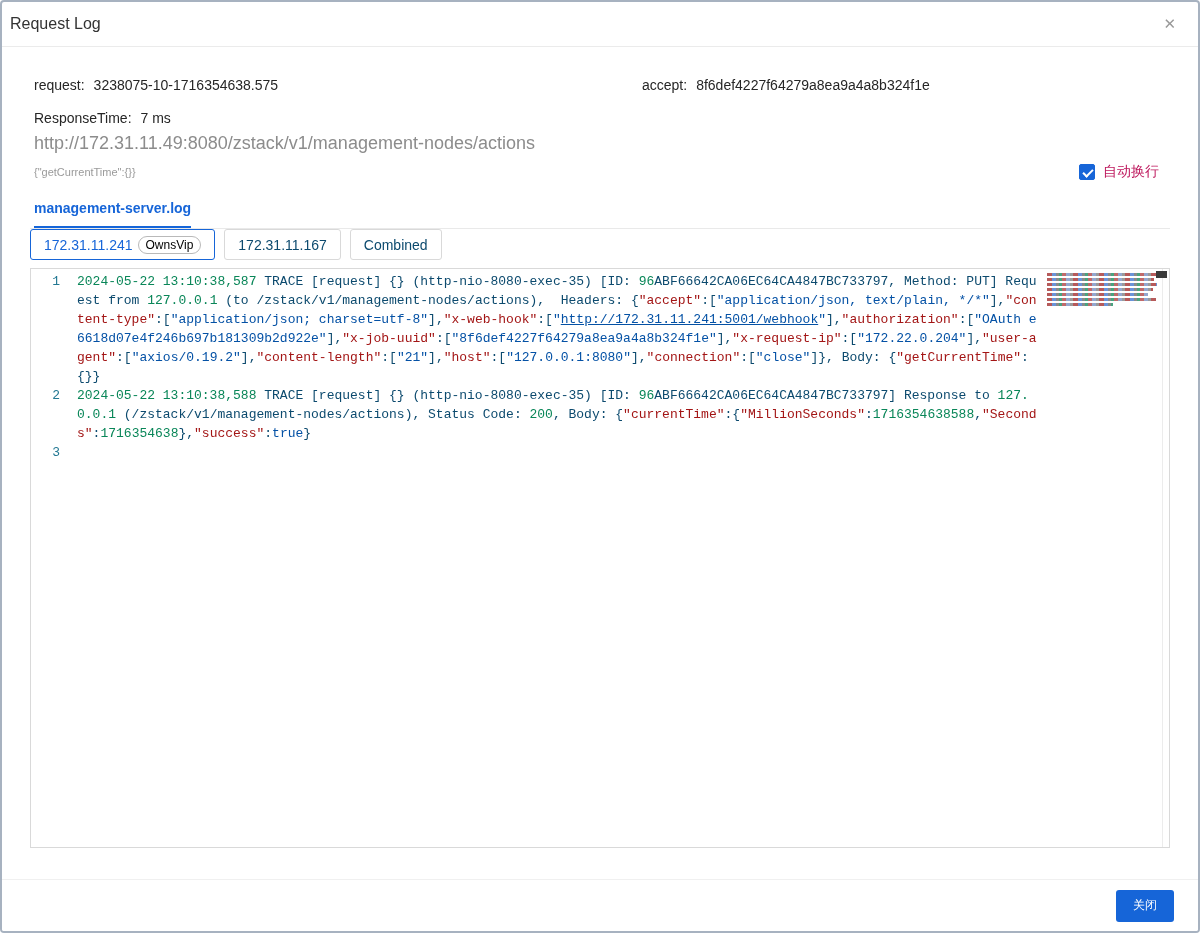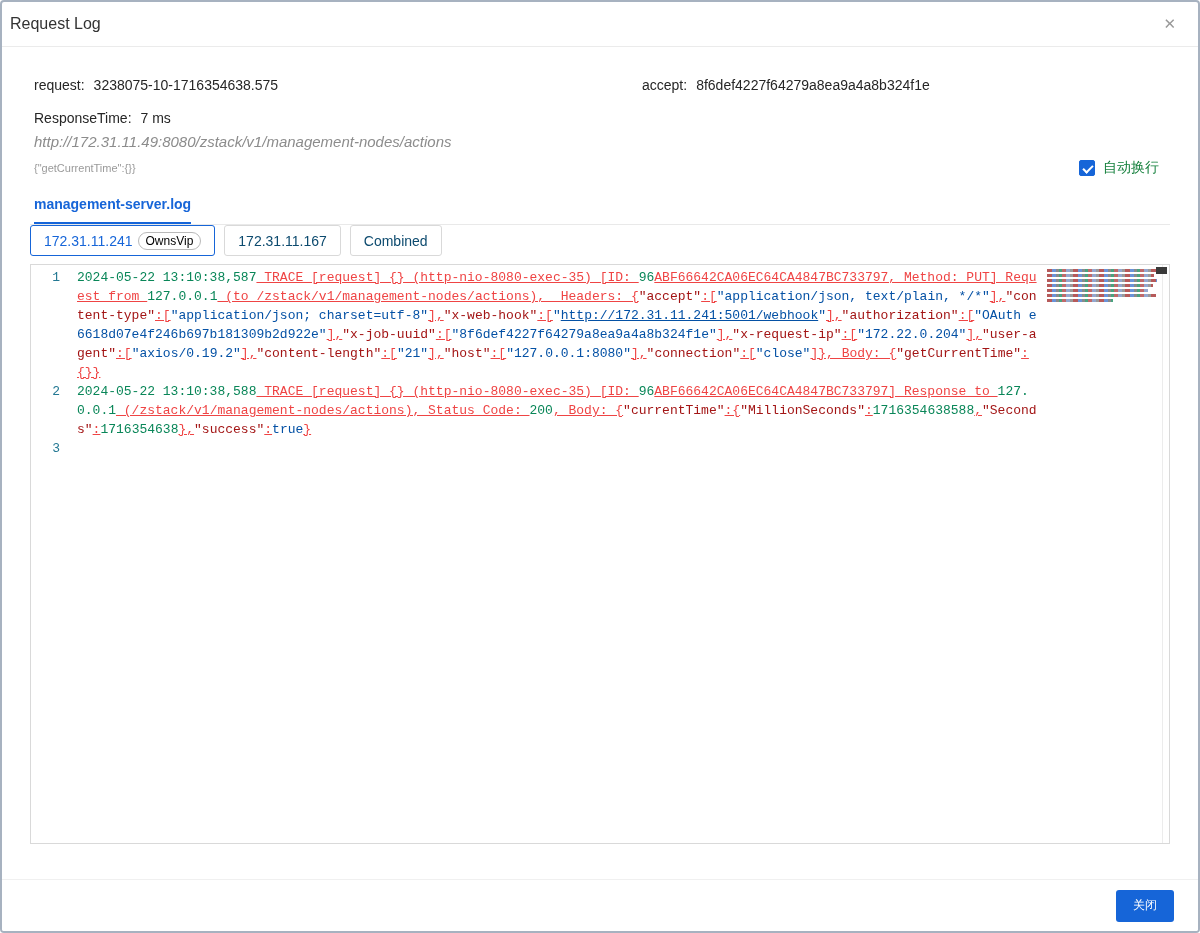"http://172.31.11.49:8080/zstack/v1/manag" .url-line { font-size: 15px -> 18px; font-style: italic -> none }
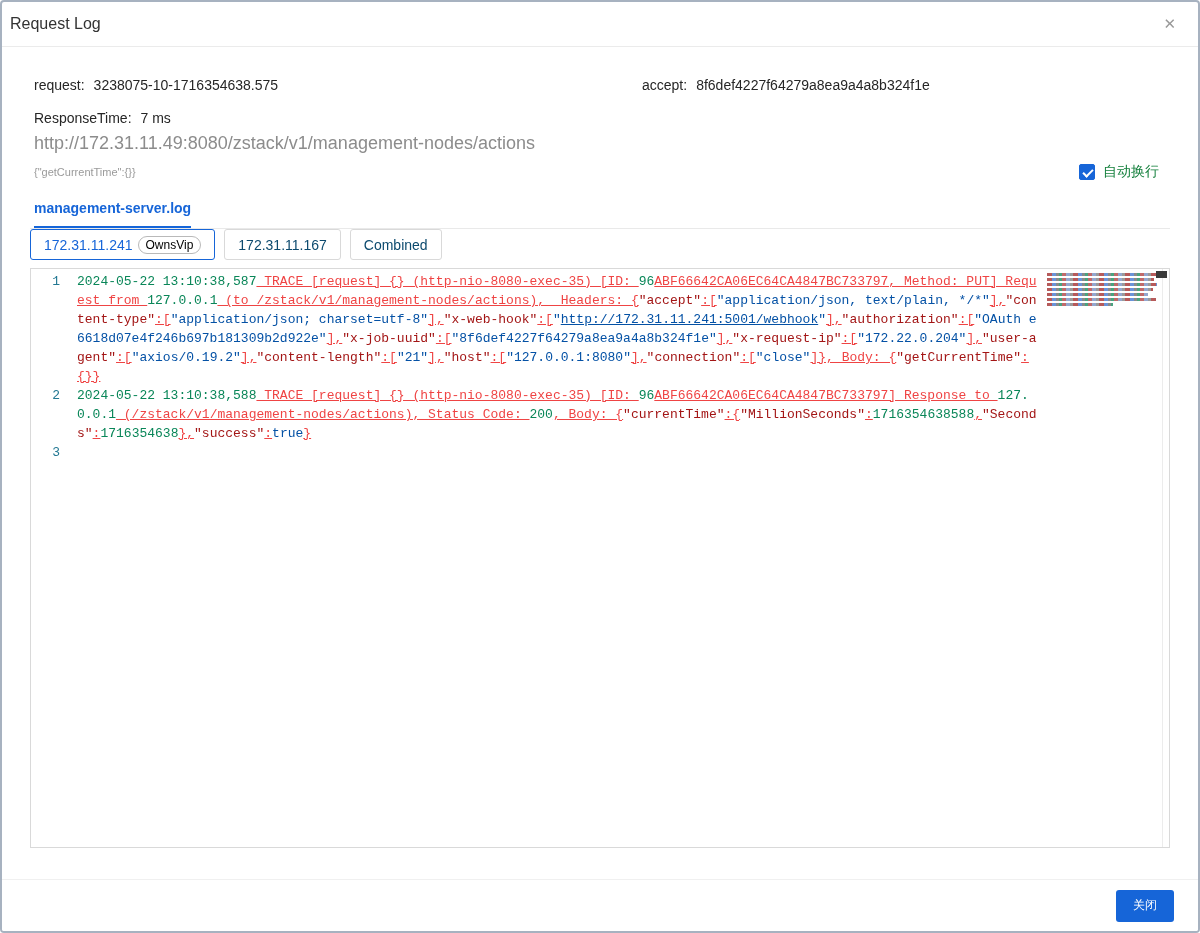"自动换行" .wrap-chk { color: #15803d -> #be185d }
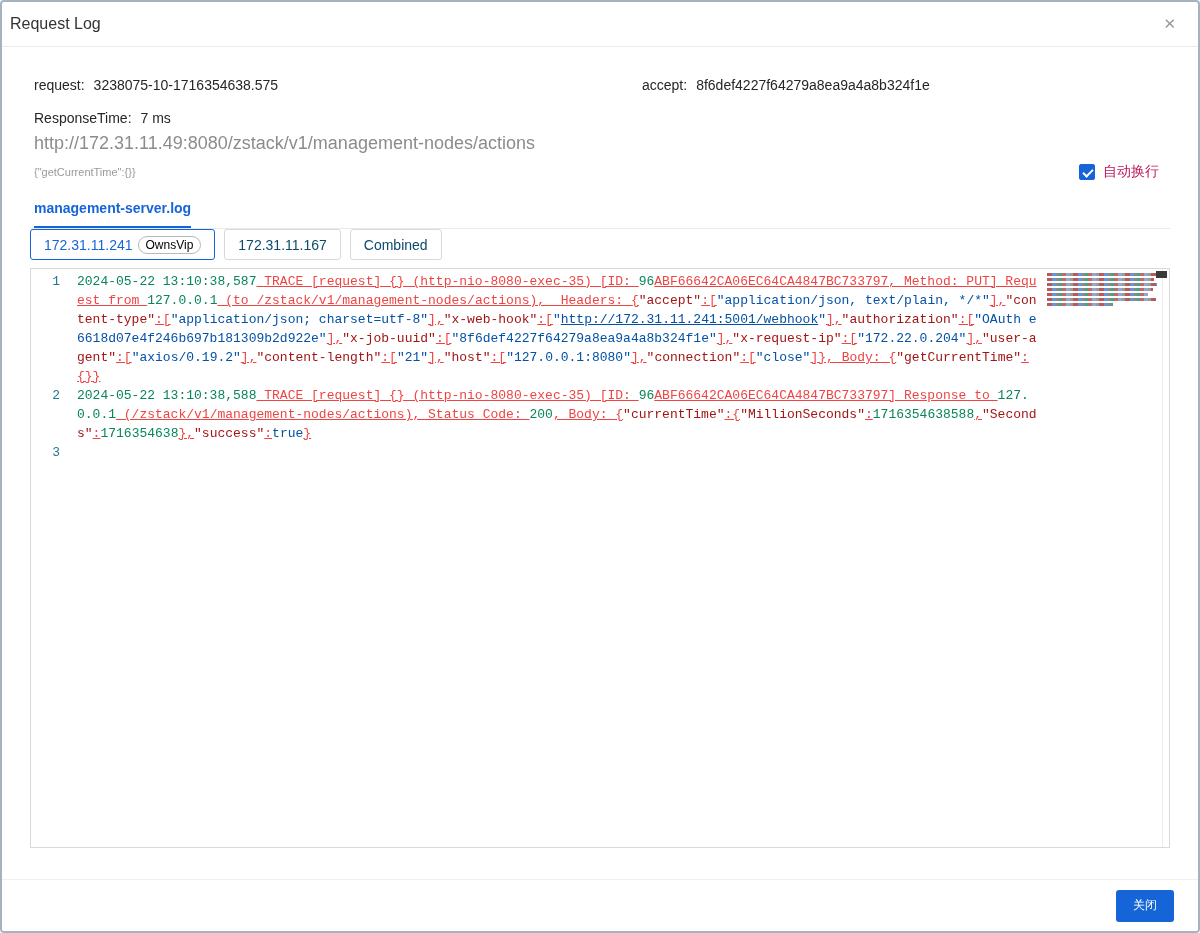"TRACE [request] {}" .tok-k { color: #ef4444 -> #0c4a6e; text-decoration: underline -> none }
